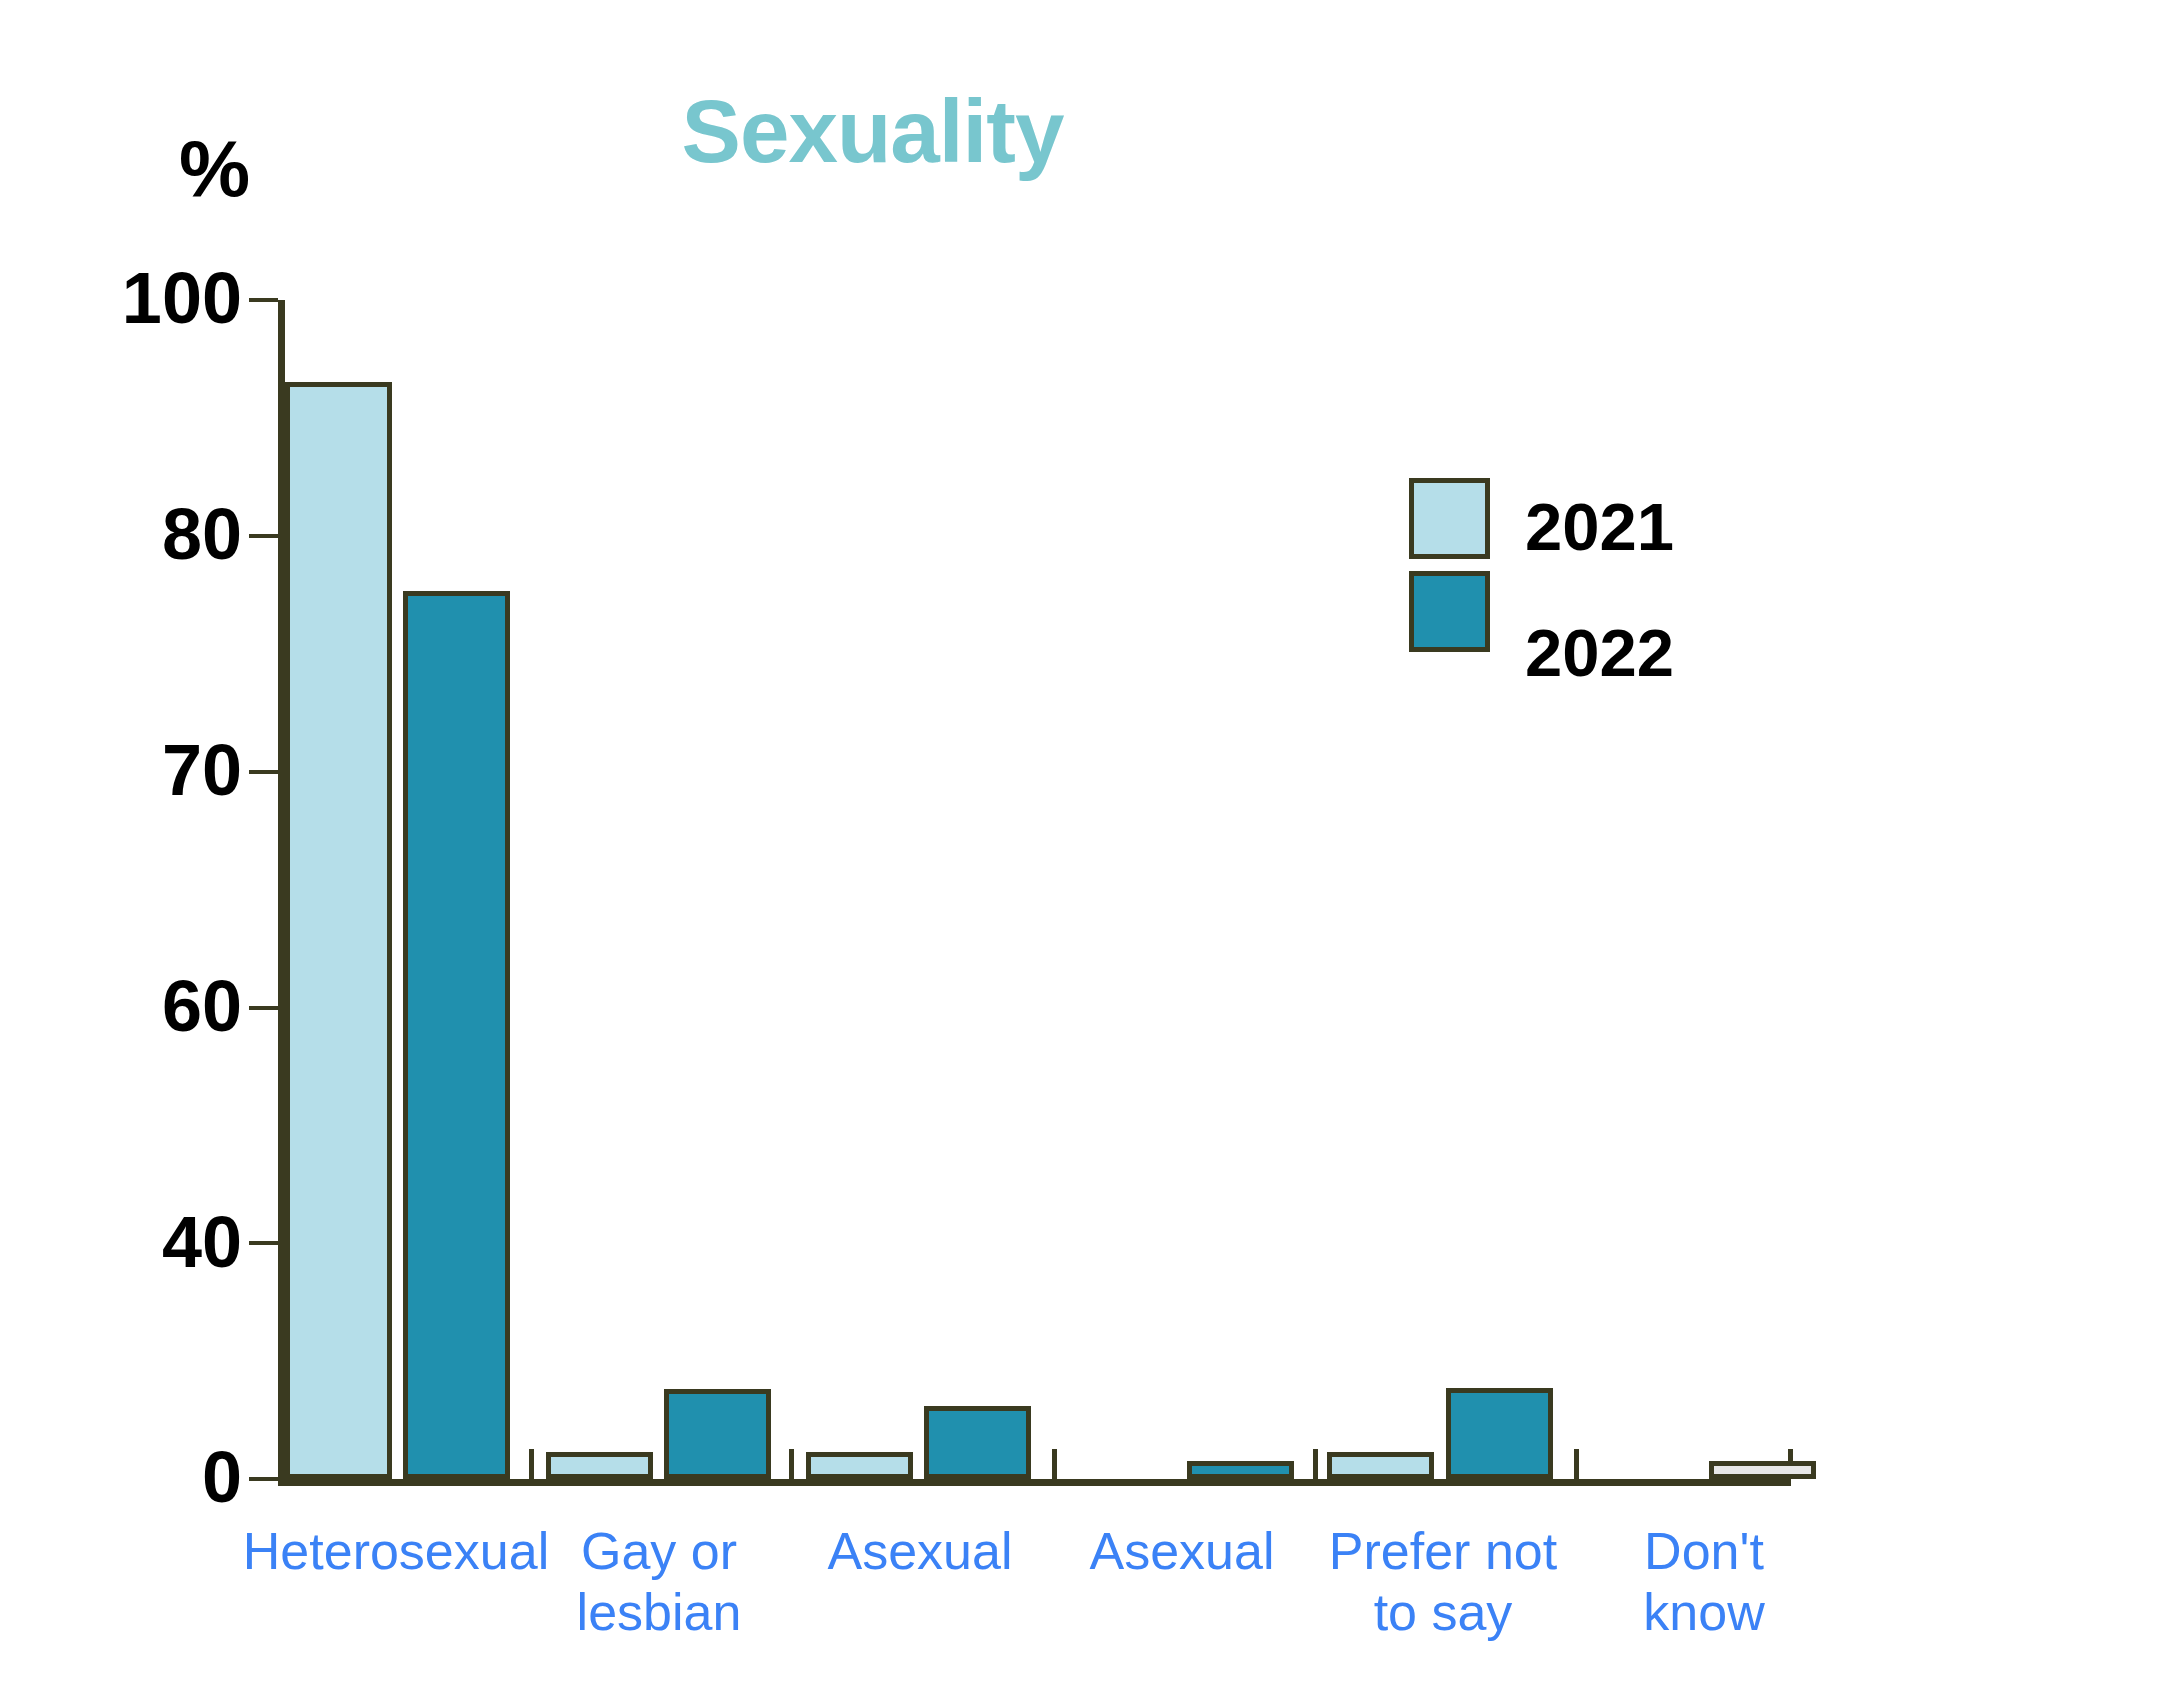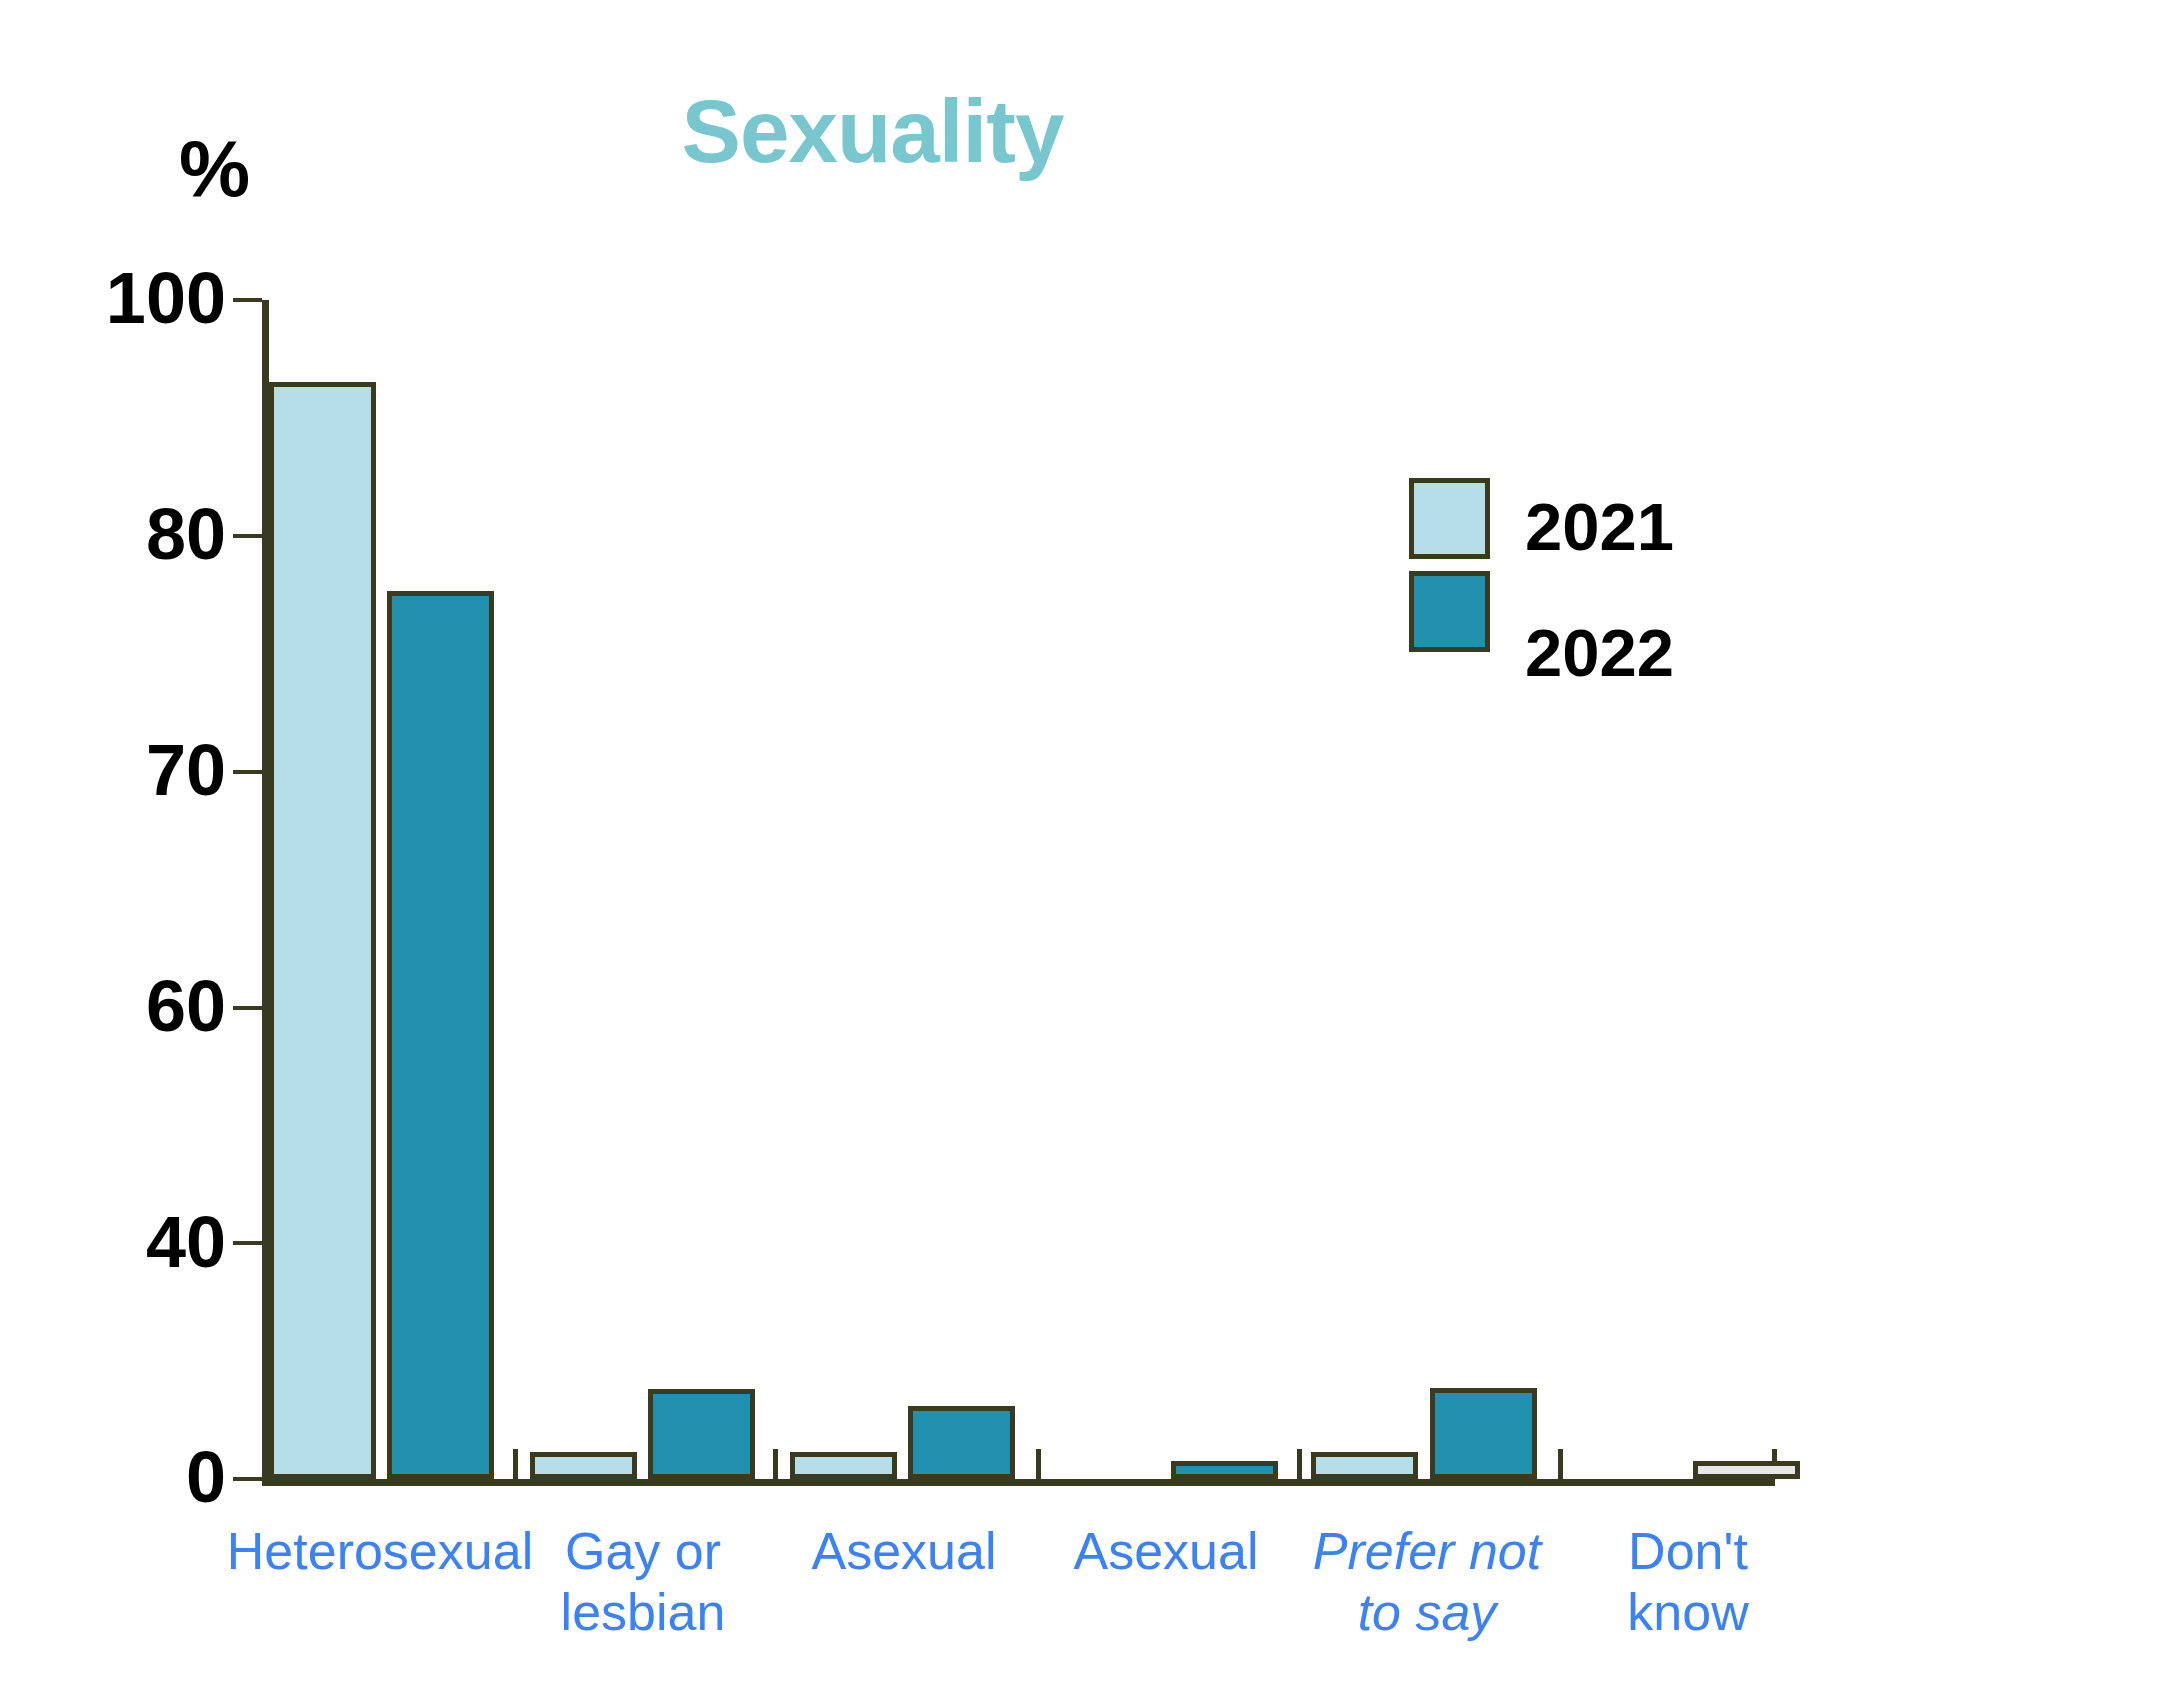"100" #plot-area { left: 269px -> 285px }
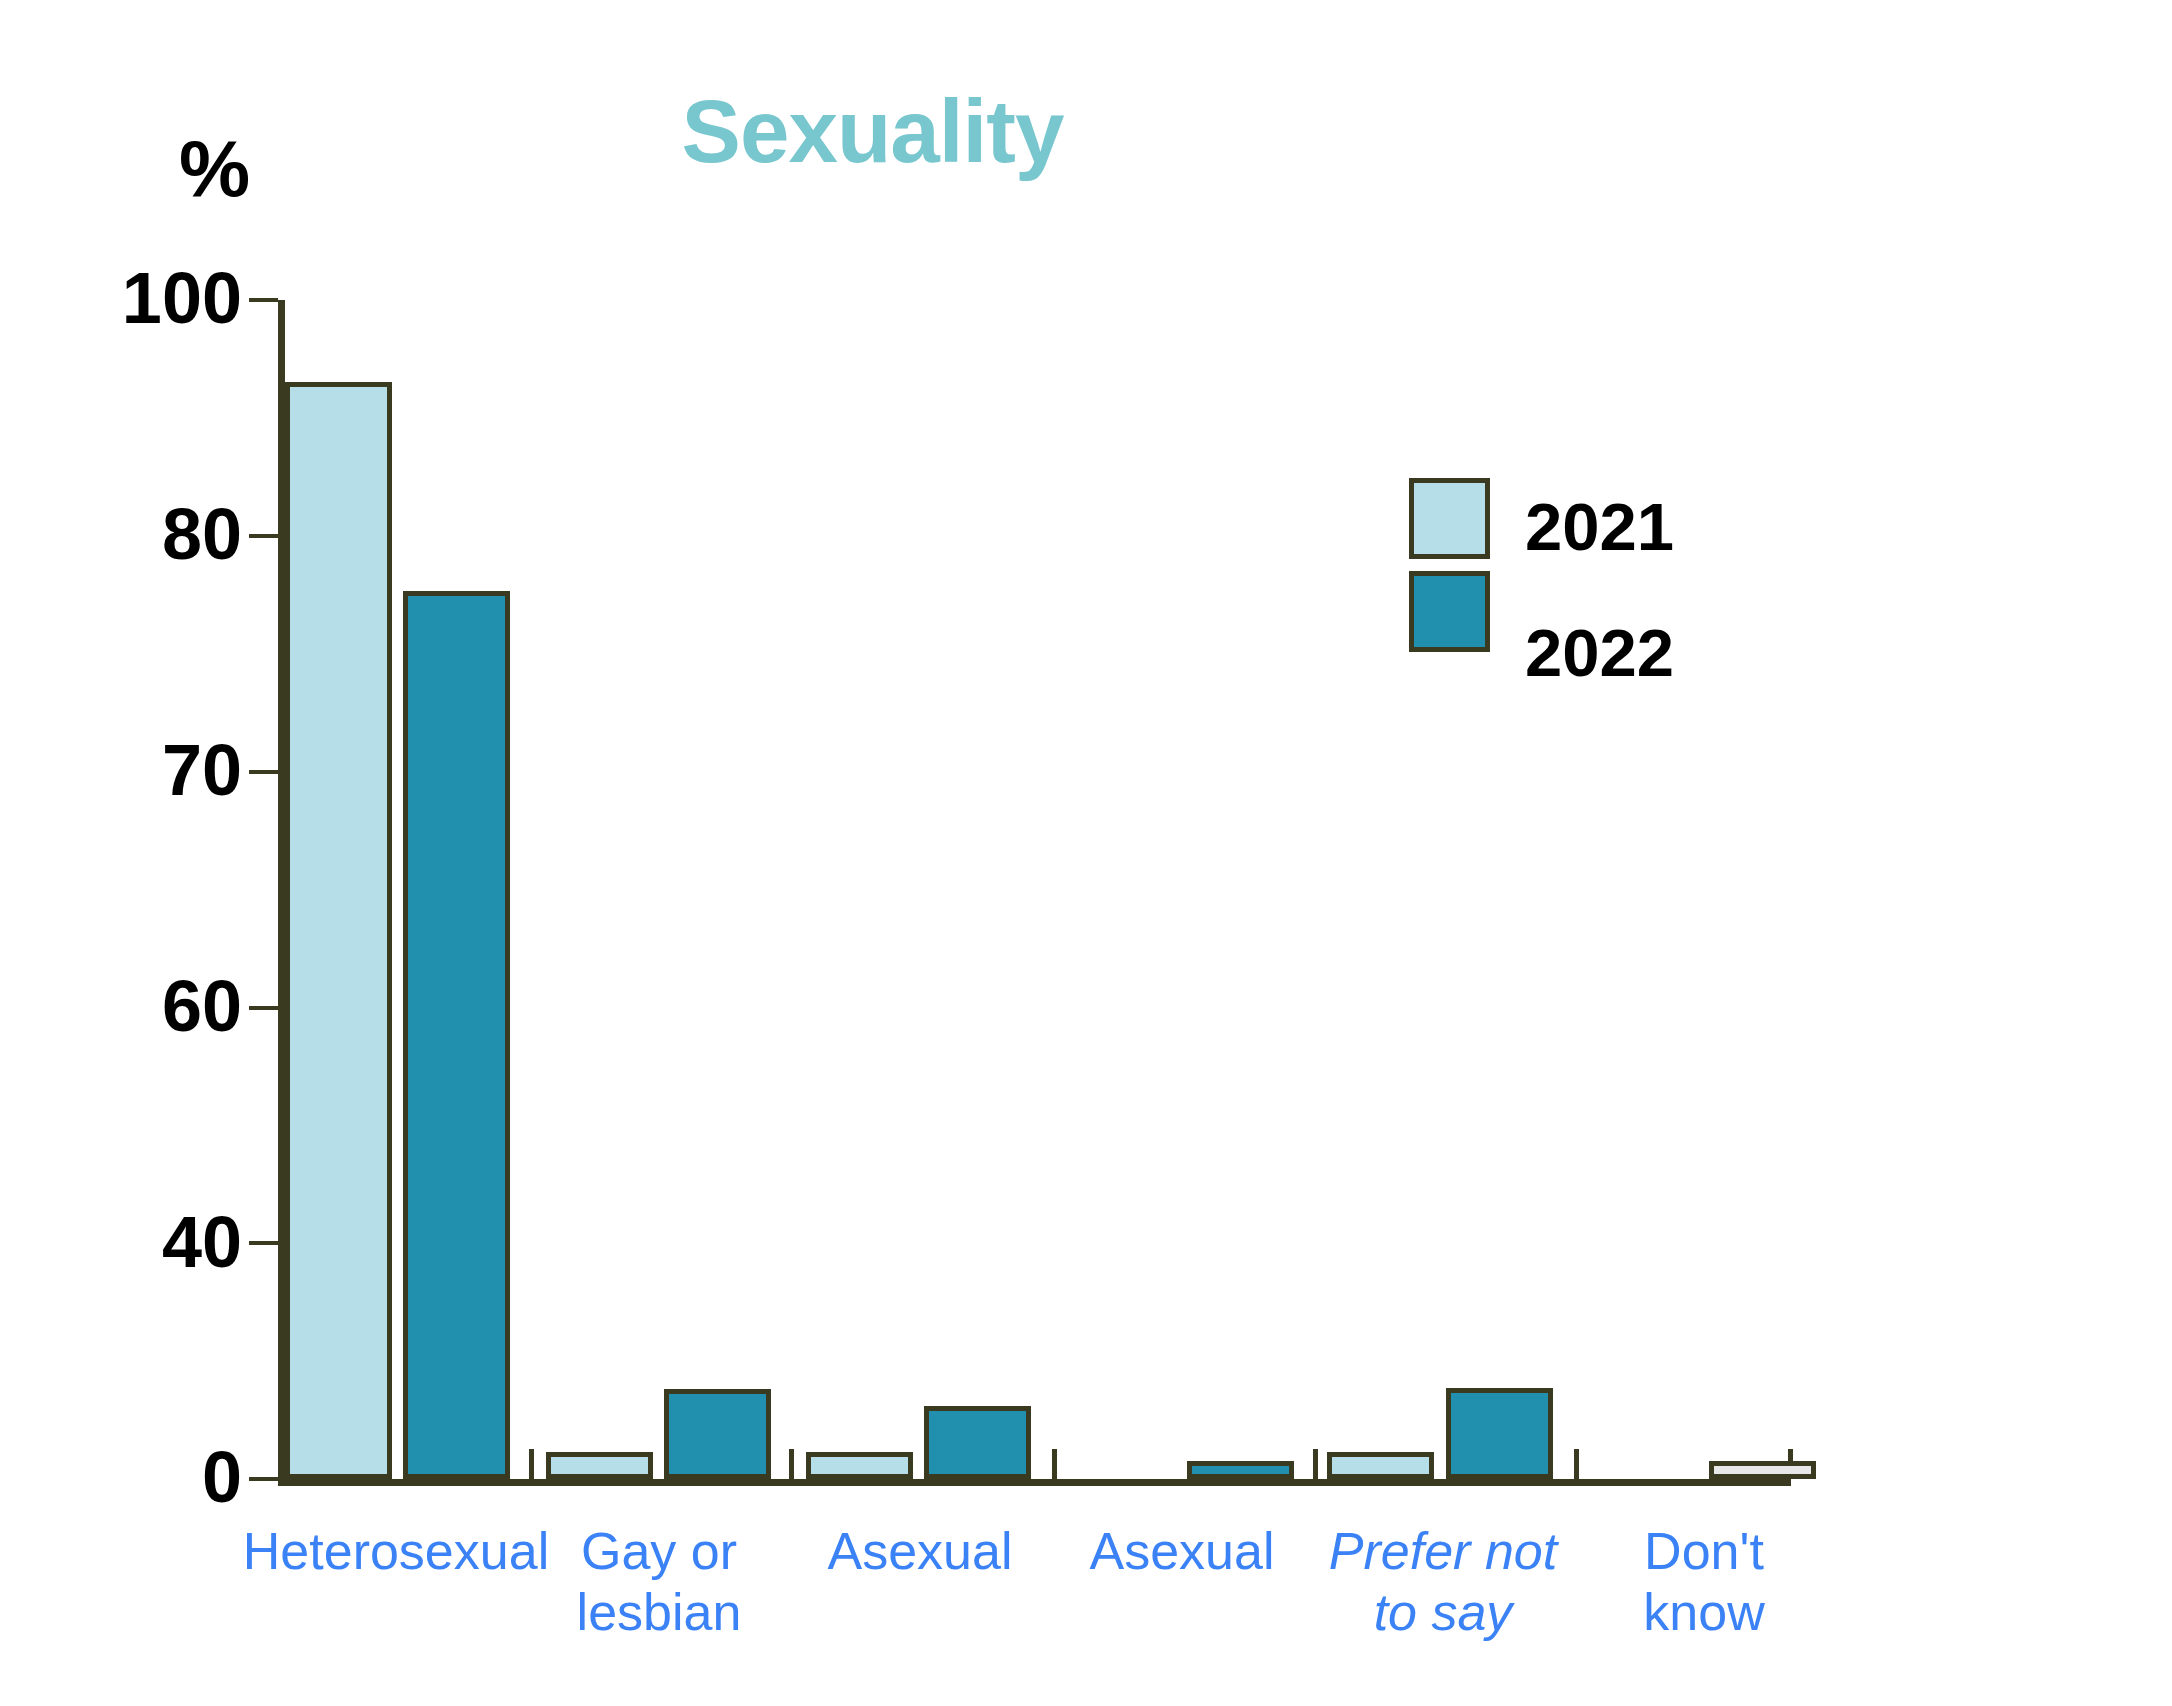"Prefer not" div.cat-label { font-style: italic -> none }
